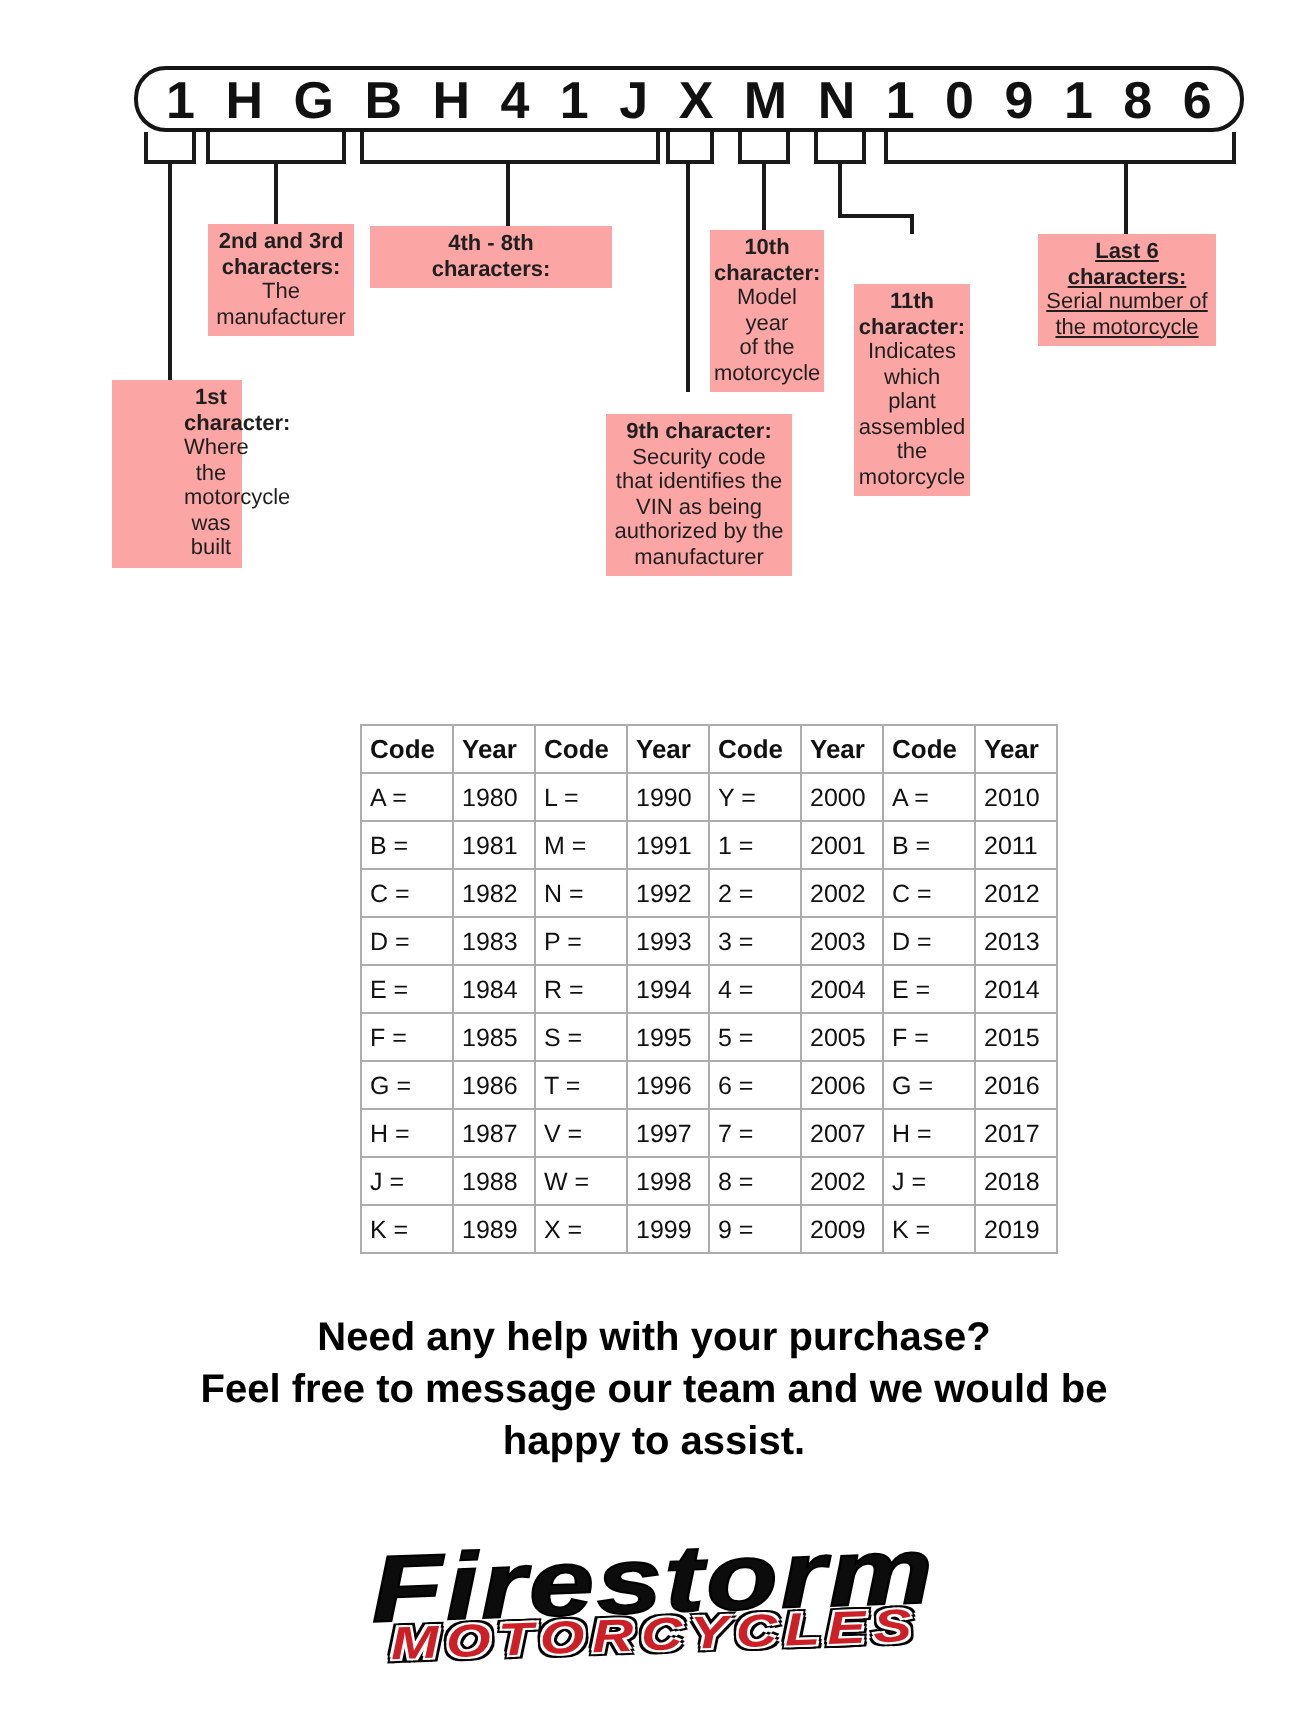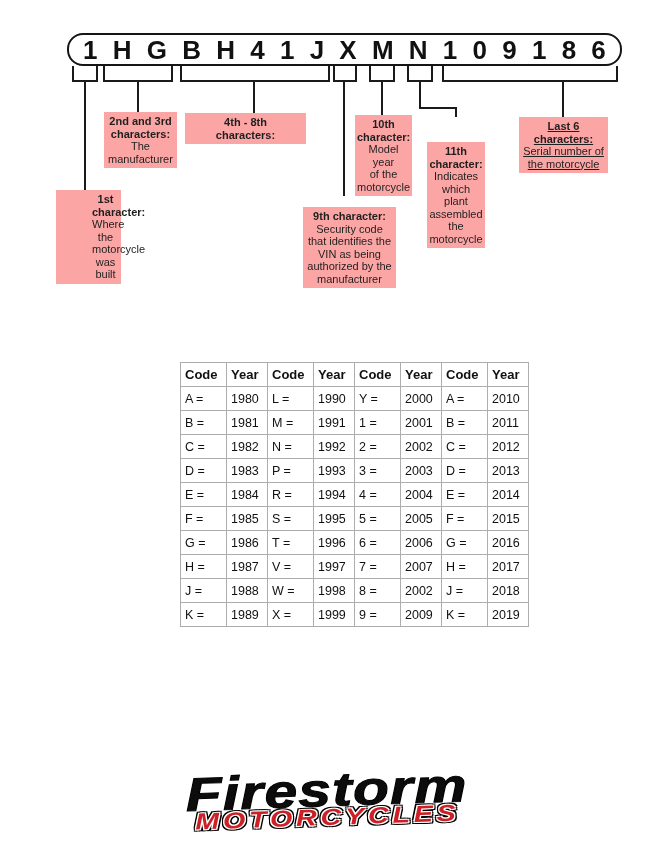"Need any help with your" div.help-text { html: none -> <div>Need any help with your purchase? Feel free to message our team and we would be happy to assist.</div> }
